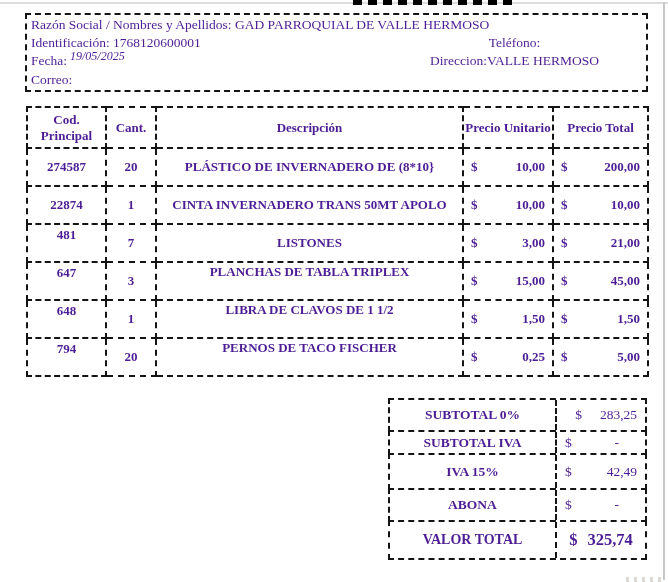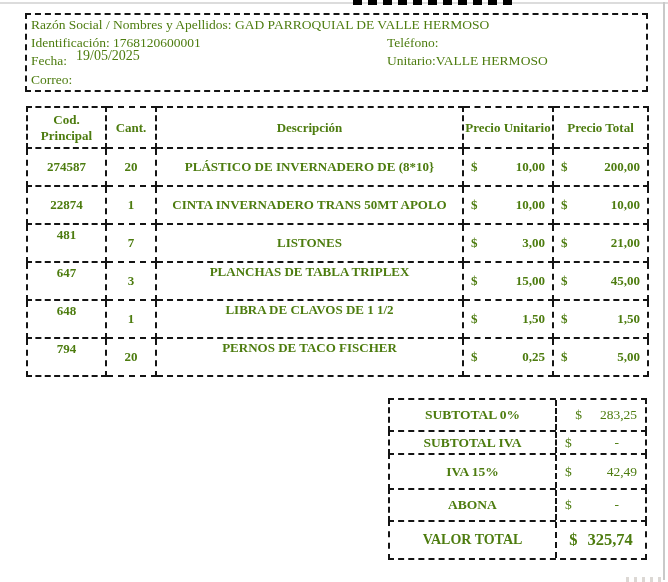"Razón Social / Nombres y" .page { color: #4d7c0f -> #4c1d95 }
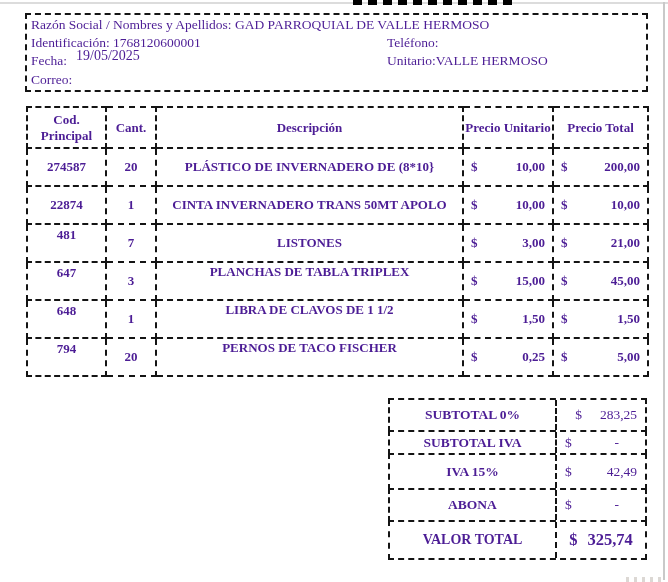"Teléfono:" .h-right { text-align: none -> center }
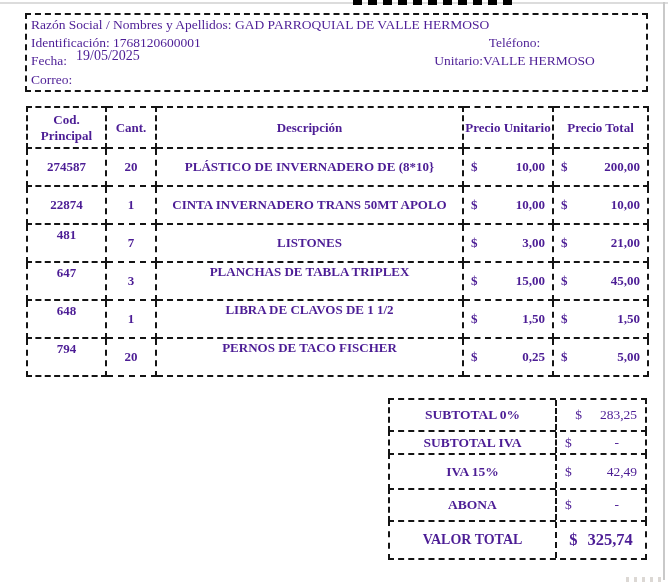"19/05/2025" .date-sup { font-size: 14px -> 12px; font-style: none -> italic; margin-left: 9px -> 3px }
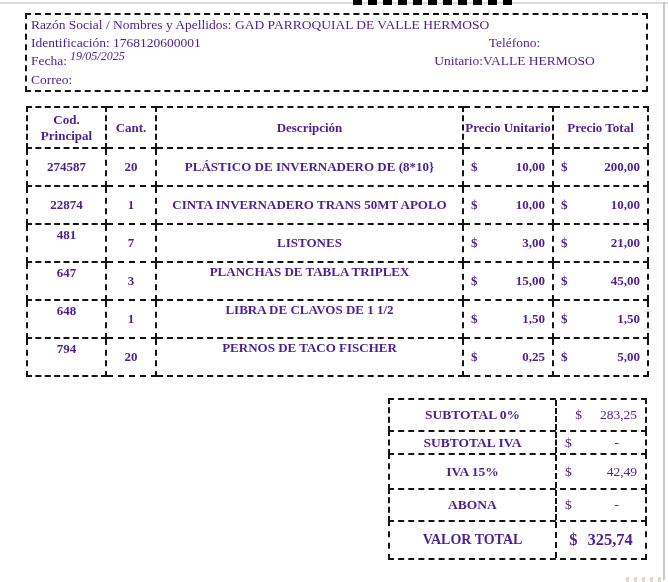"Unitario:" span { text: Unitario -> Direccion }
